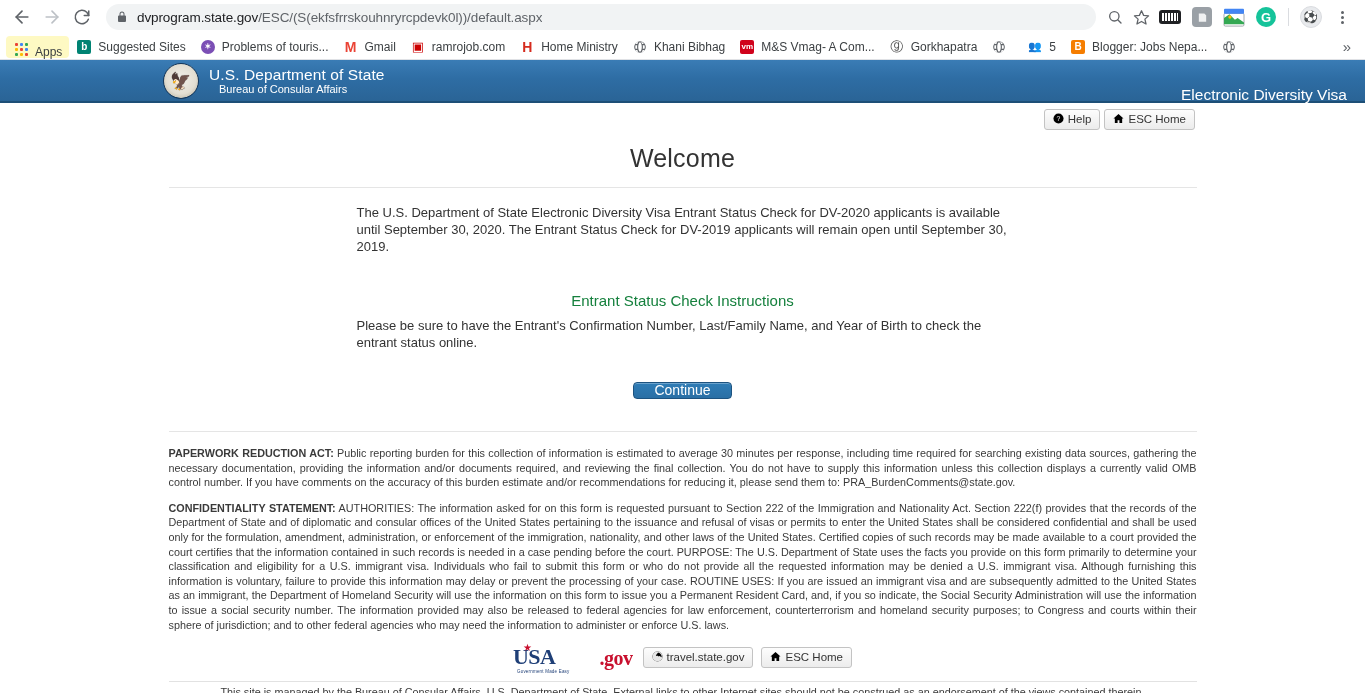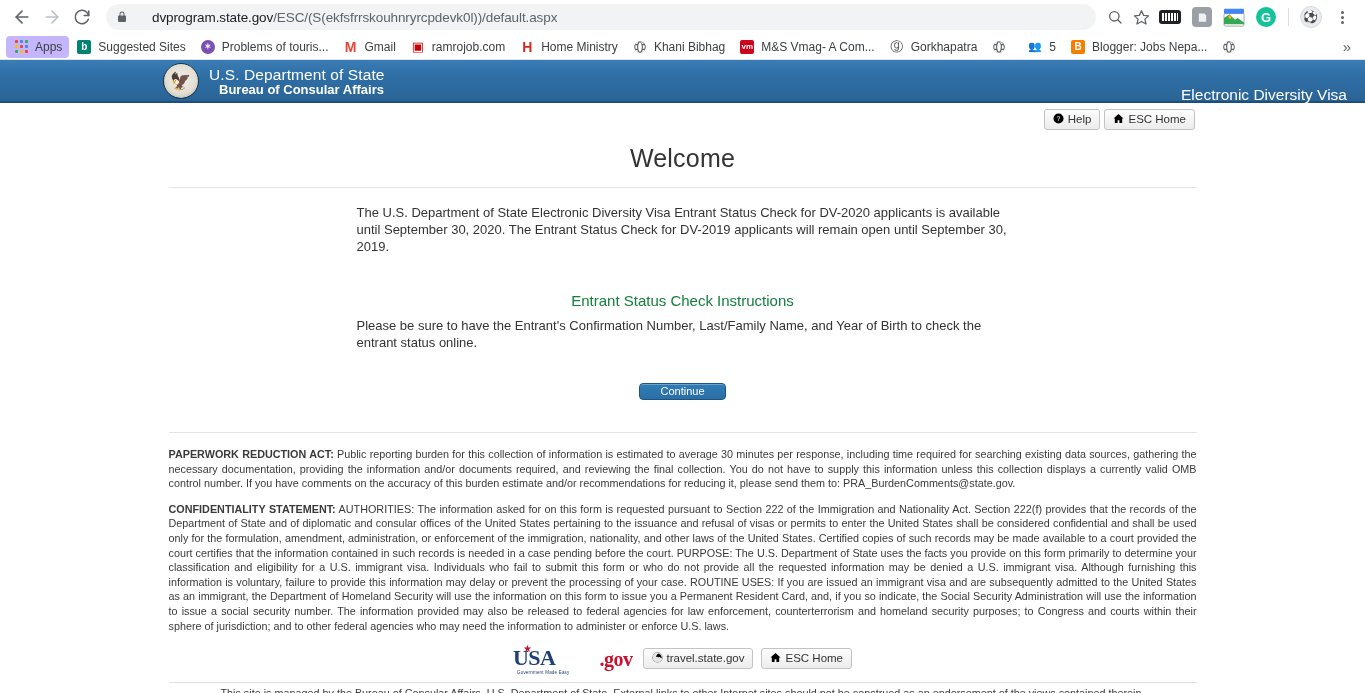"dvprogram.state.gov/ESC/(S(ekfsfrrskouhn" #omnibox { gap: 15px -> none }
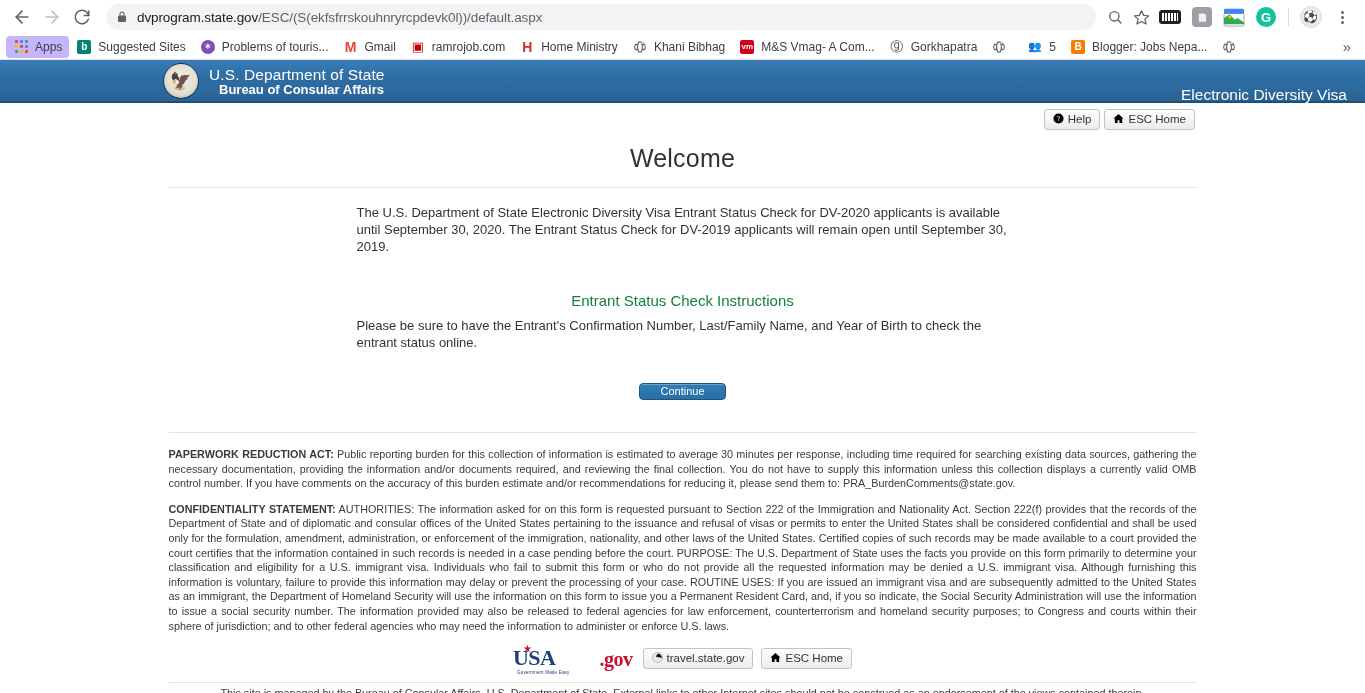"Apps" .bm.apps { align-items: none -> flex-end; background: #c4b5fd -> #fef9c3 }
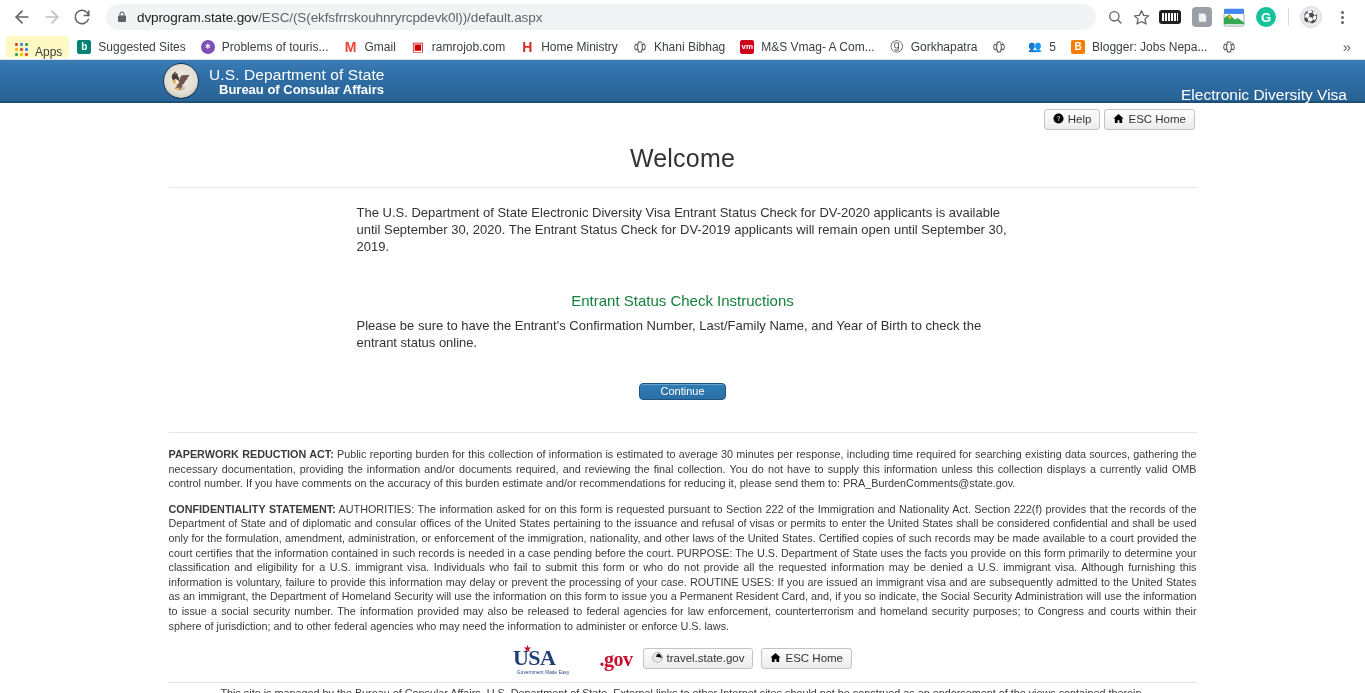"Bureau of Consular Affairs" #brand .b2 { font-size: 13px -> 11px; font-weight: bold -> normal }
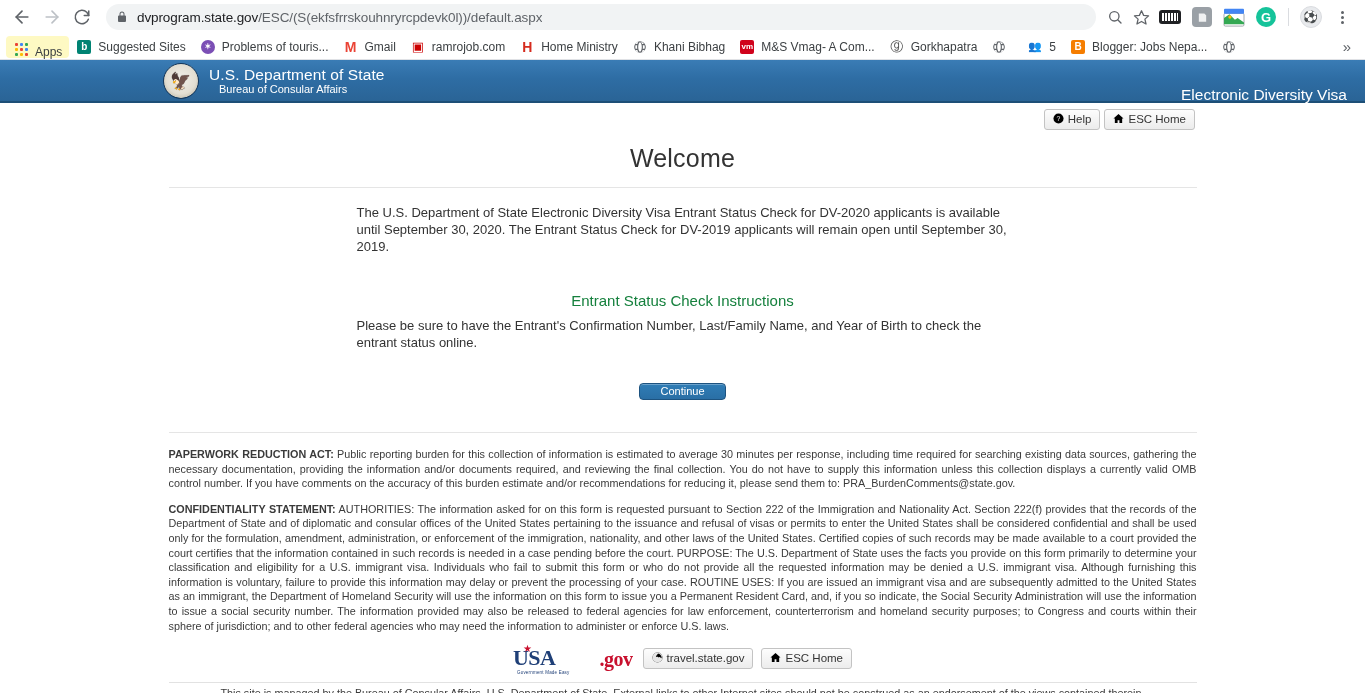"Continue" #continue-btn { font-size: 11px -> 14px }
